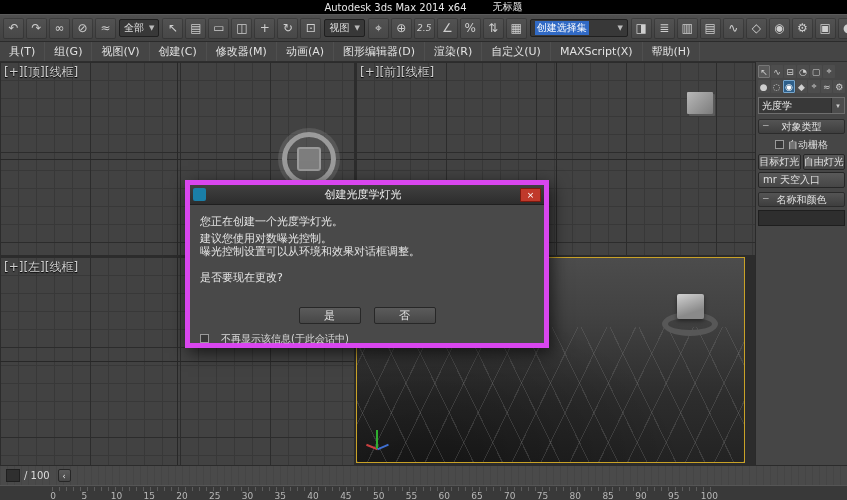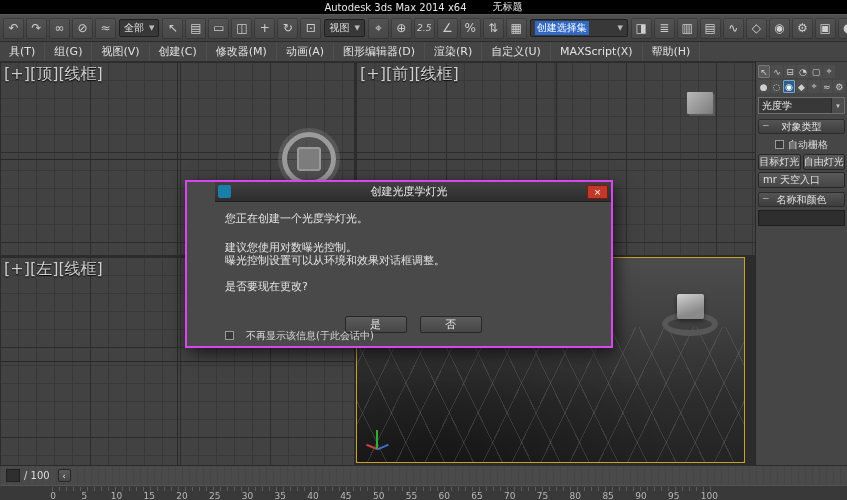"[+][顶][线框]" .vp-label { font-size: 16px -> 12px }
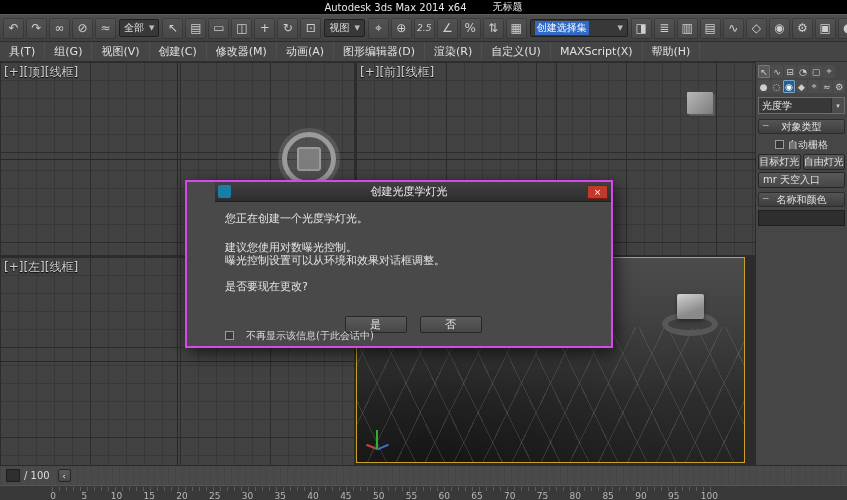"创建光度学灯光" .dialog { border: 2px solid #d946ef -> 5px solid #d946ef; padding-left: 28px -> none; width: 428px -> 364px }
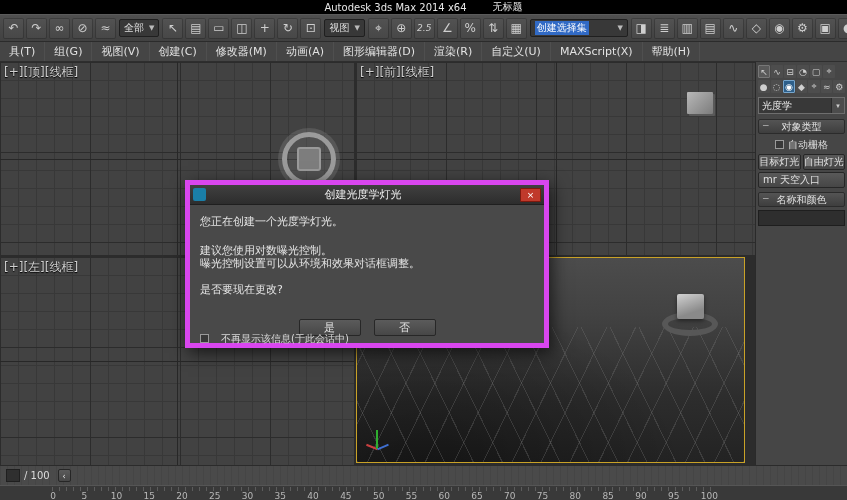"您正在创建一个光度学灯光。" .dlg-line1 { margin-bottom: 16px -> 4px }
